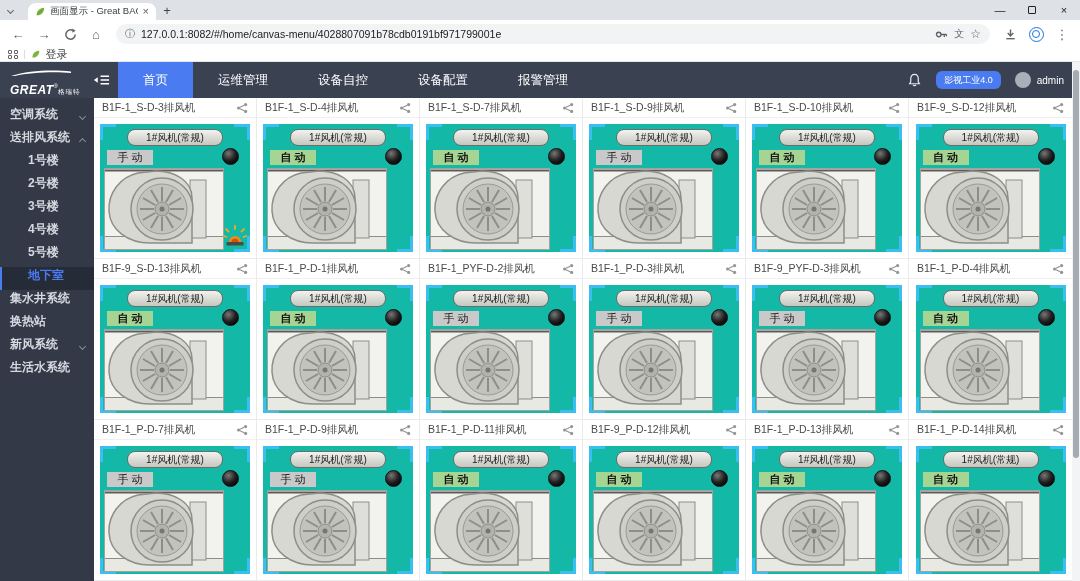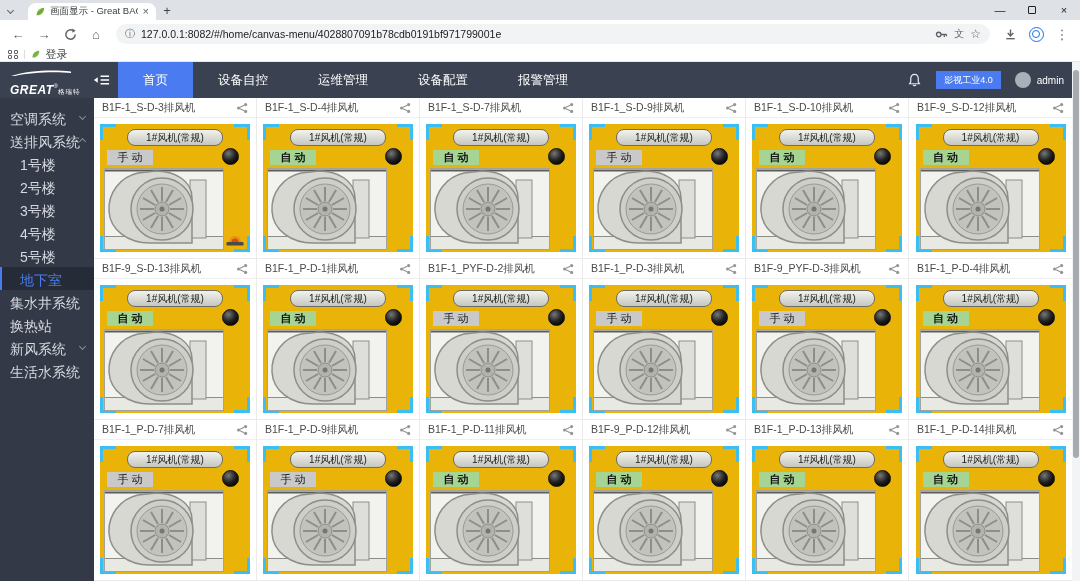"设备自控" div.nav-tab { order: before "运维管理" -> after "运维管理" }
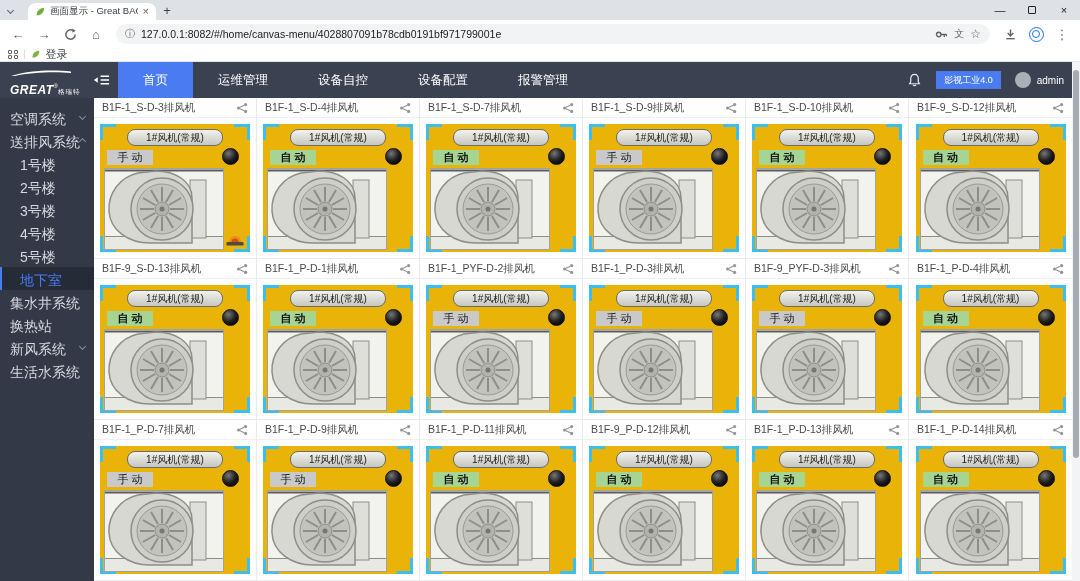"影视工业4.0" .env-badge { border-radius: 0 -> 6px }
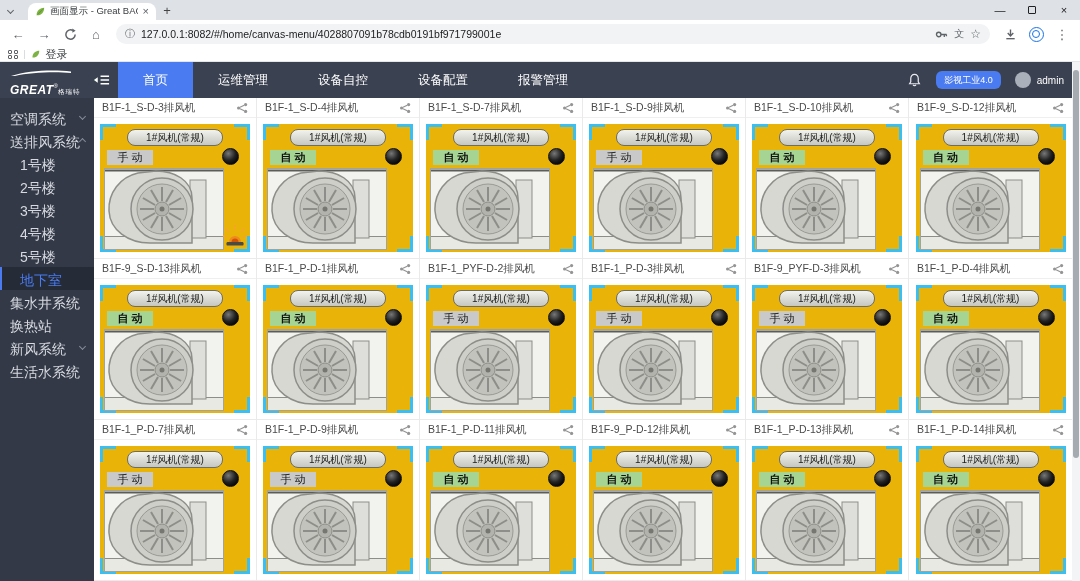"空调系统" .side-item { align-items: flex-end -> flex-start; font-size: 14px -> 12px; font-weight: none -> bold }
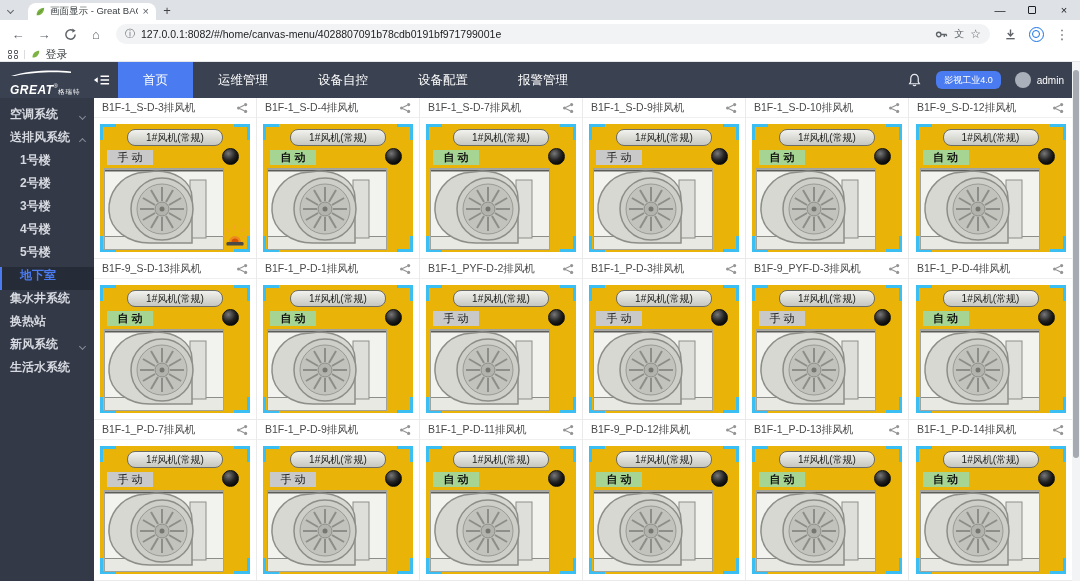"1#风机(常规)" .widget { background: #eab308 -> #14b8a6 }
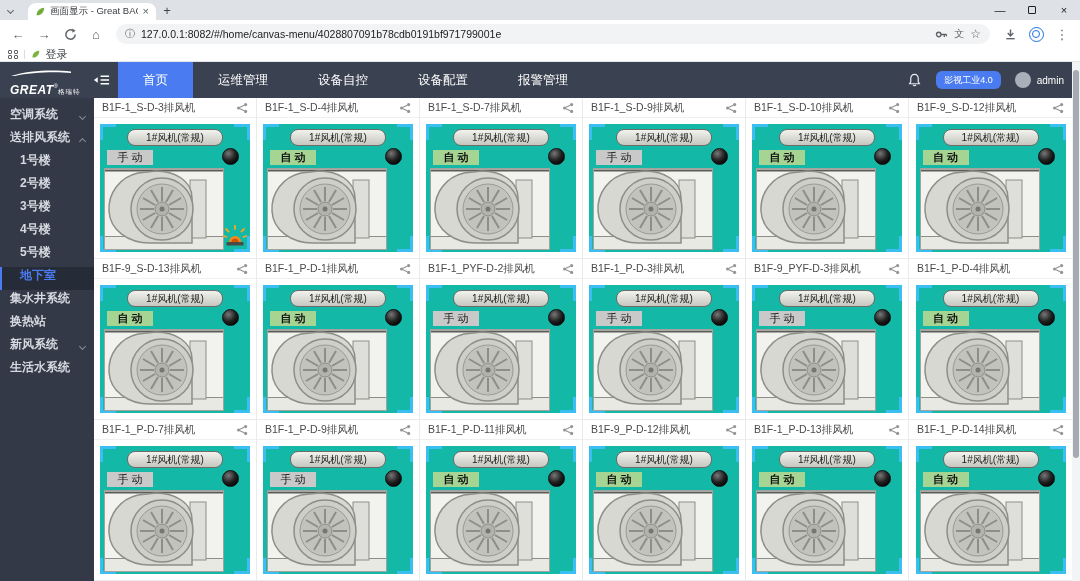"1号楼" .side-item.child { padding-left: 20px -> 28px }
